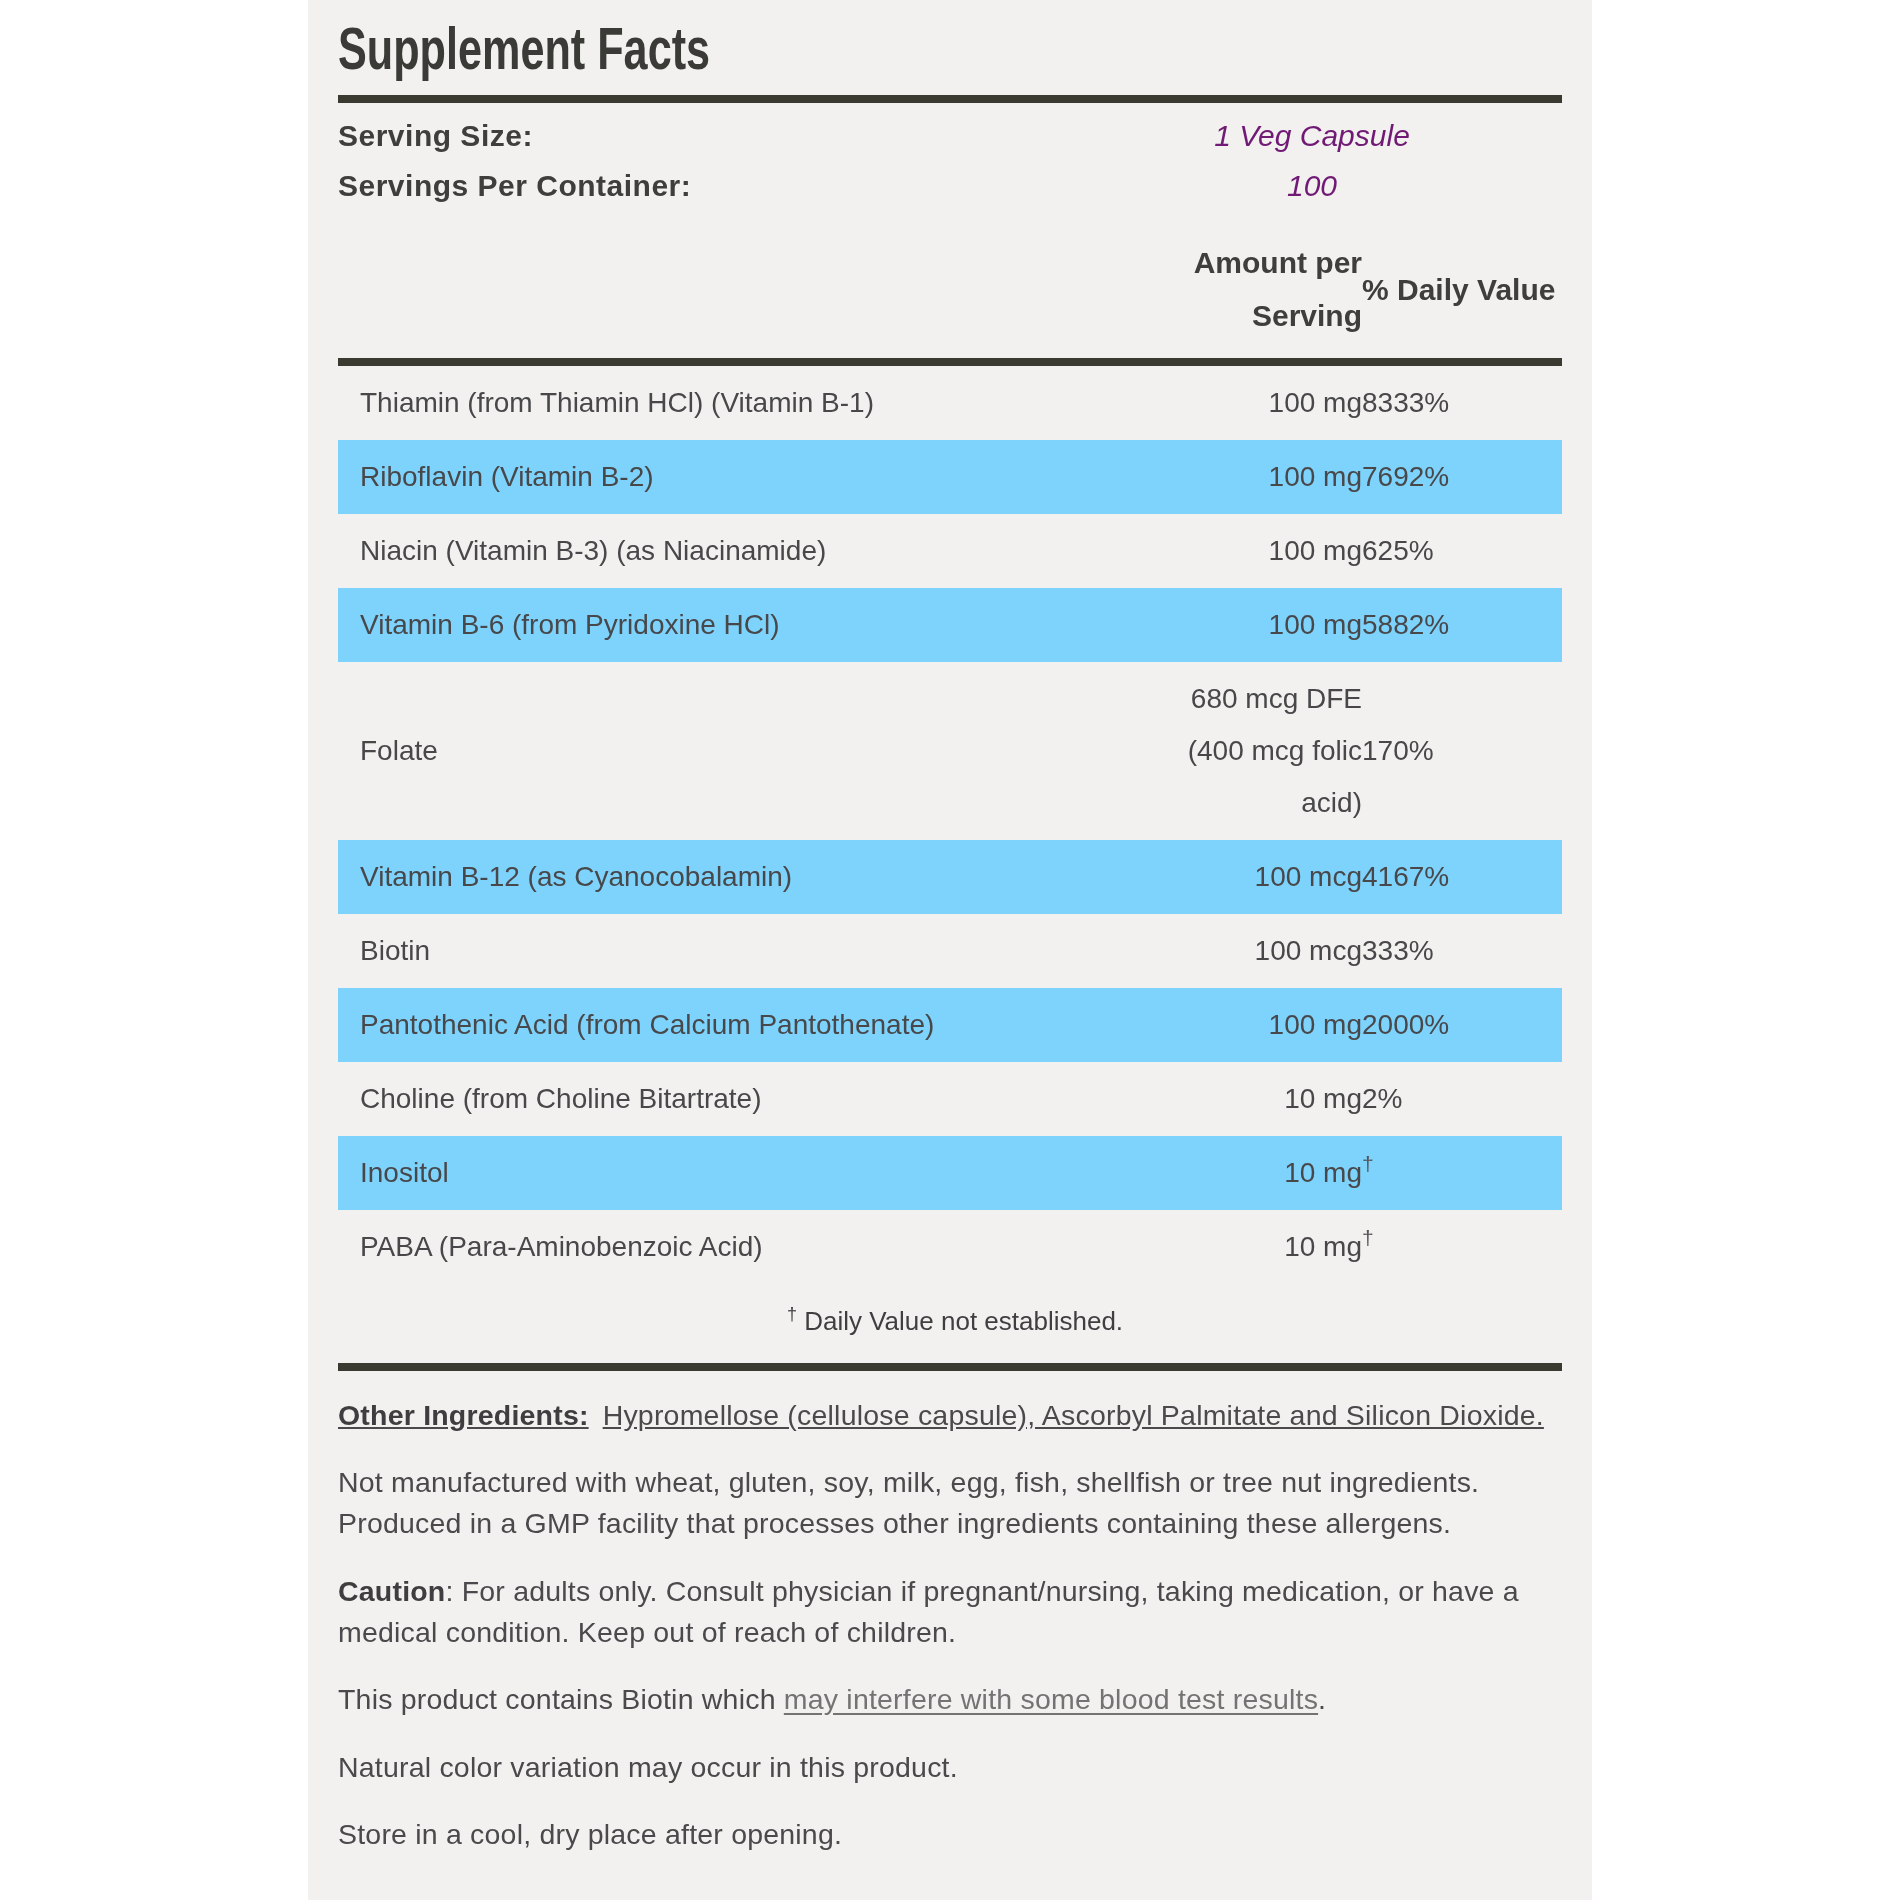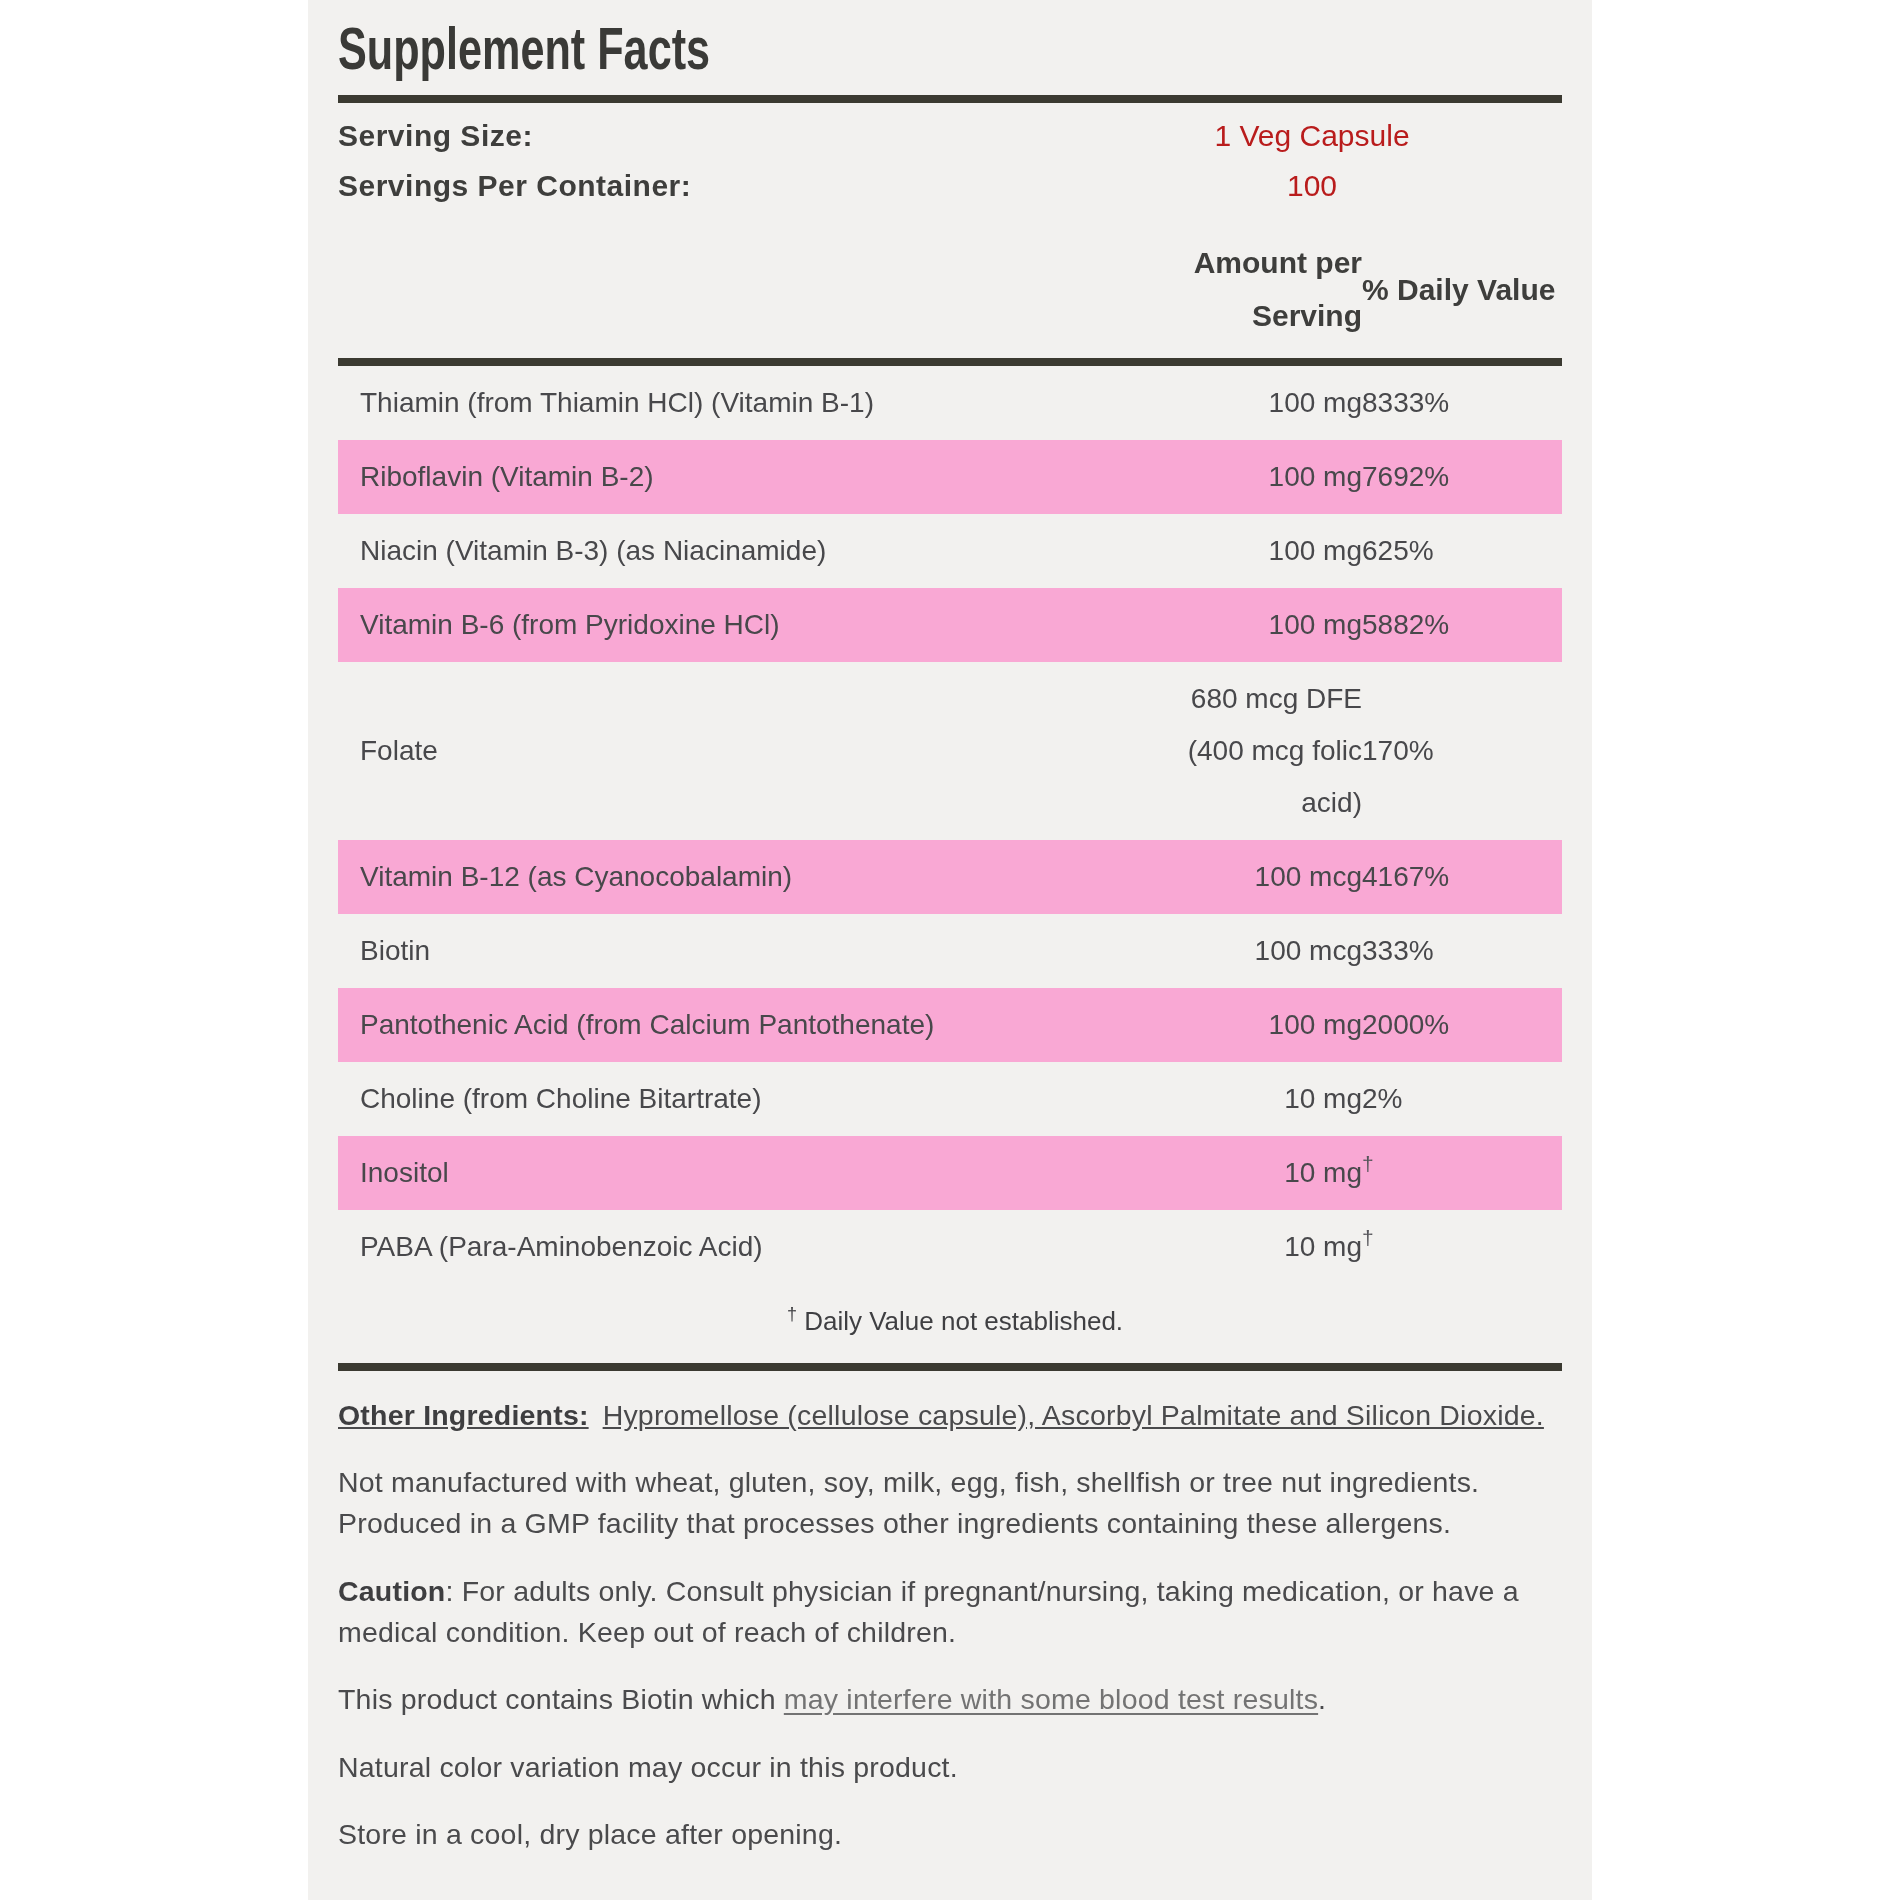"1 Veg Capsule" .serving-row .s-value { color: #b91c1c -> #701a75; font-style: none -> italic }
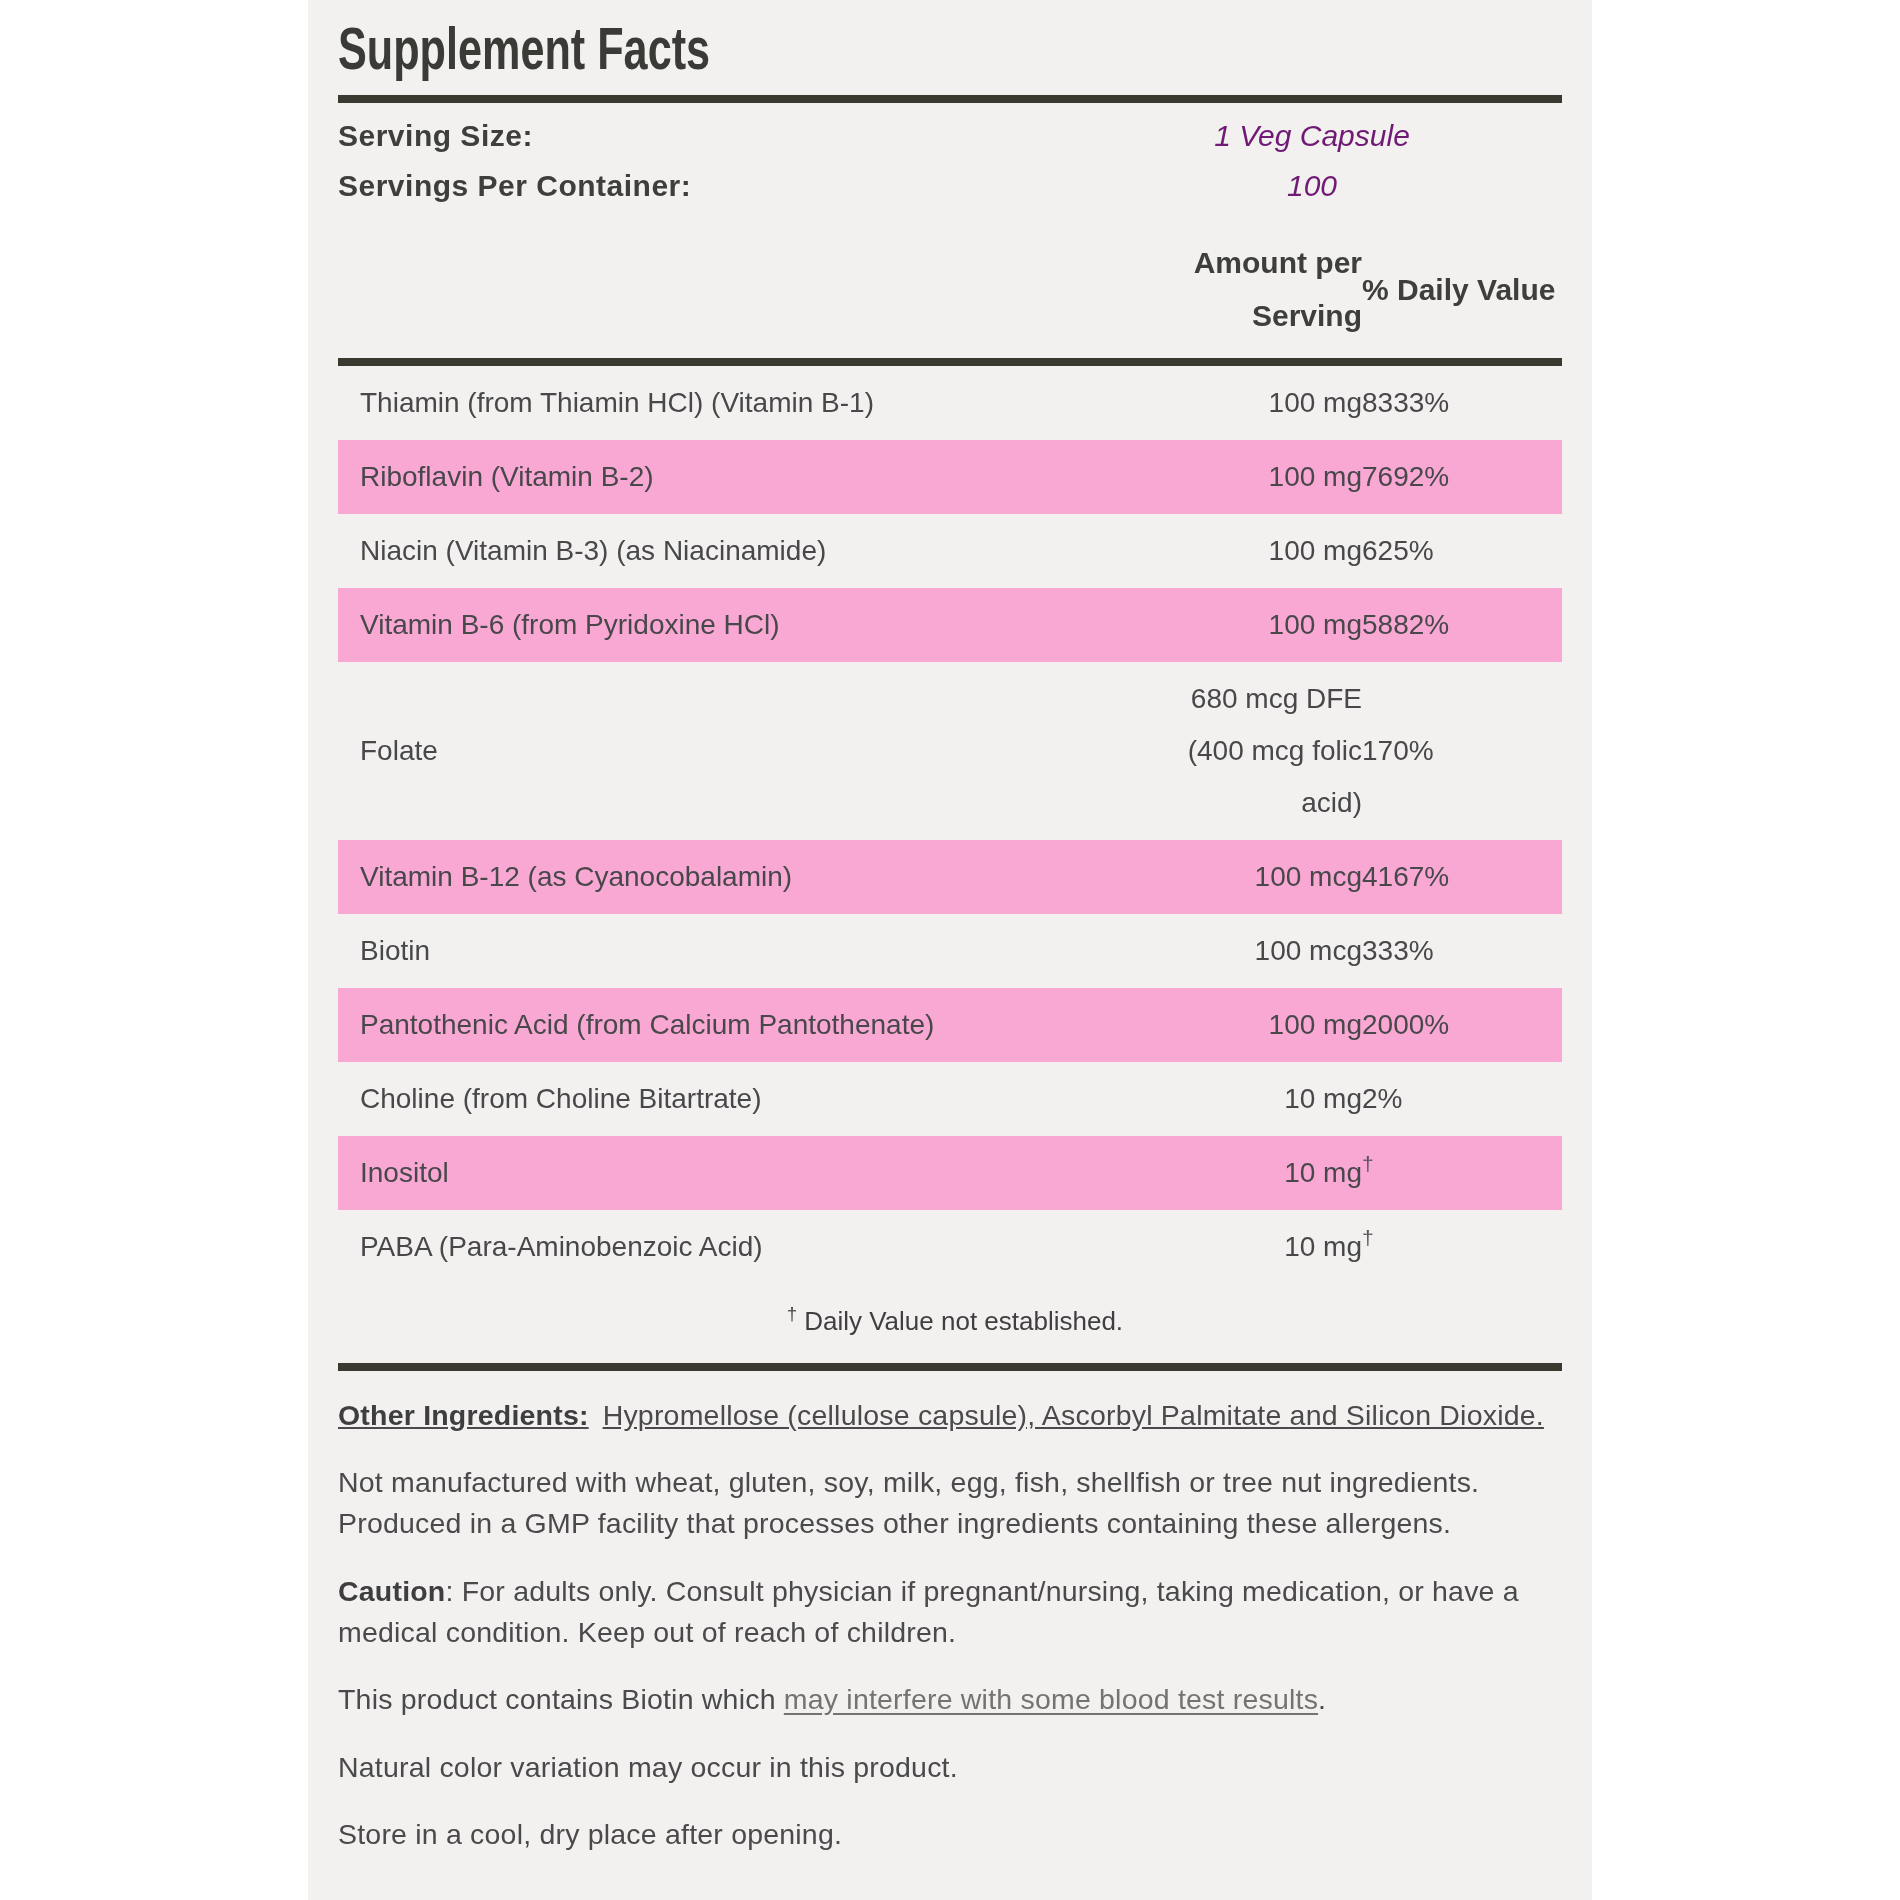"Riboflavin (Vitamin B-2)" .row.shaded { background: #f9a8d4 -> #7dd3fc }
